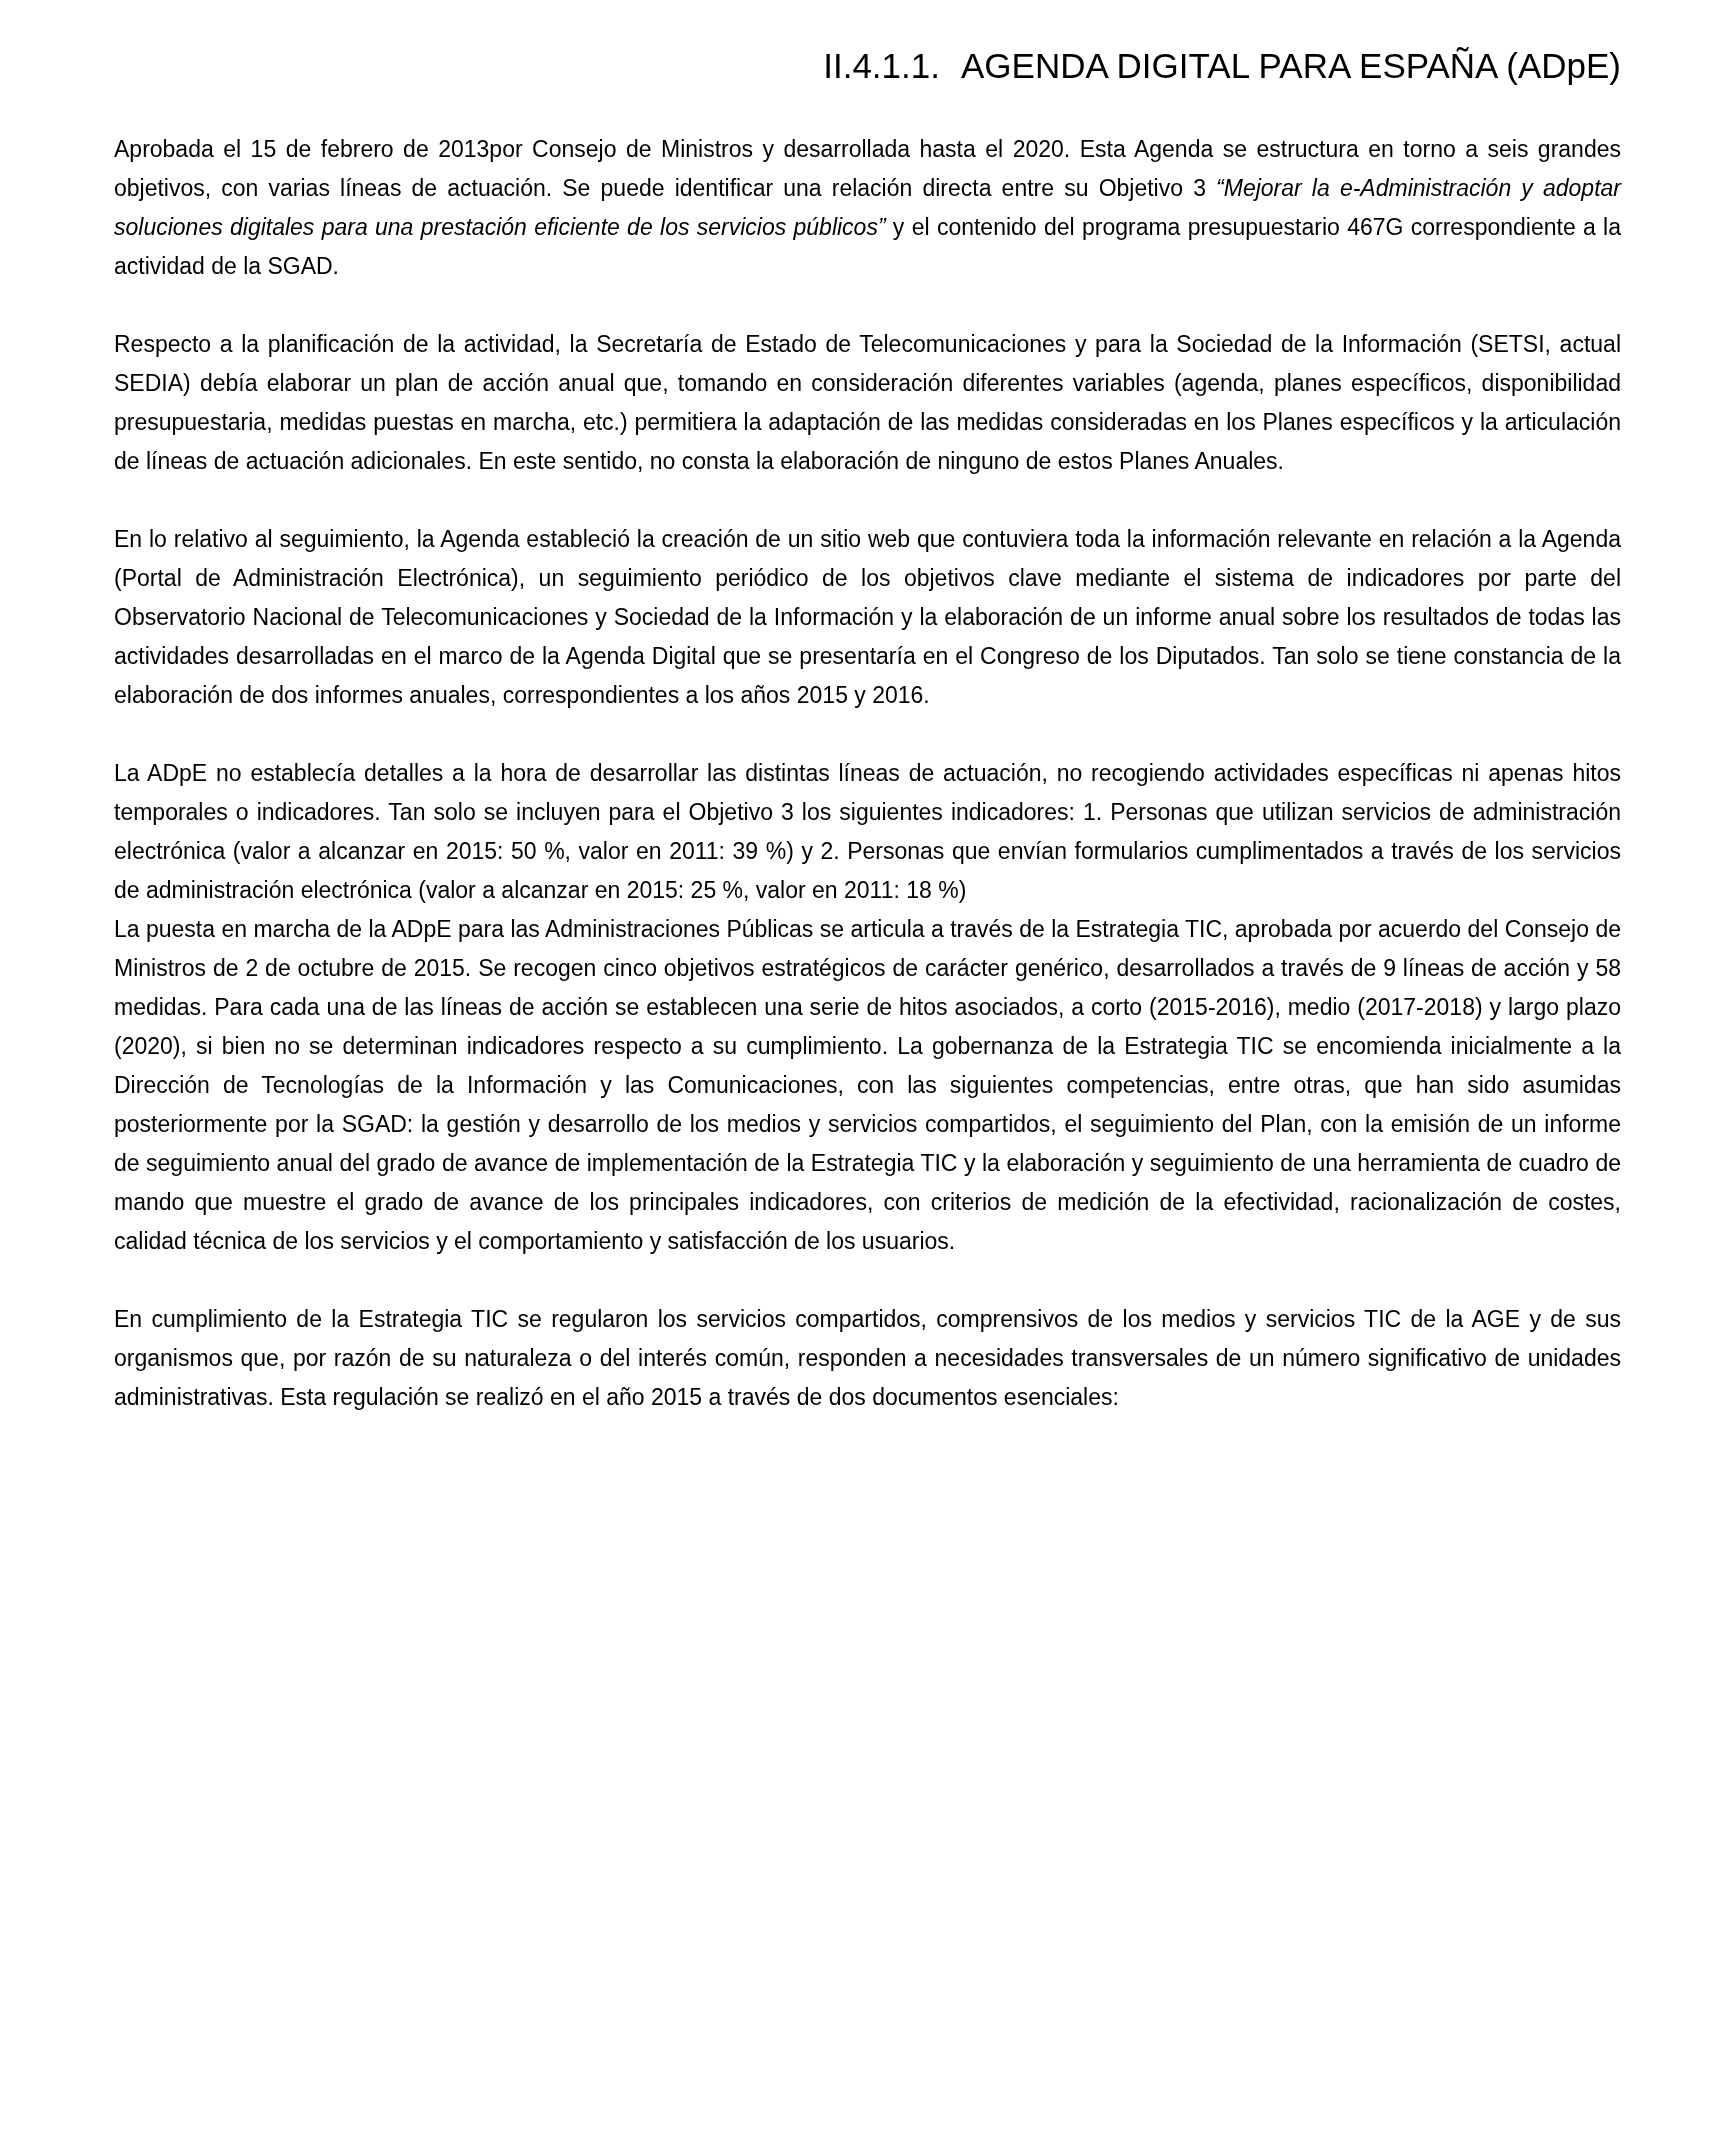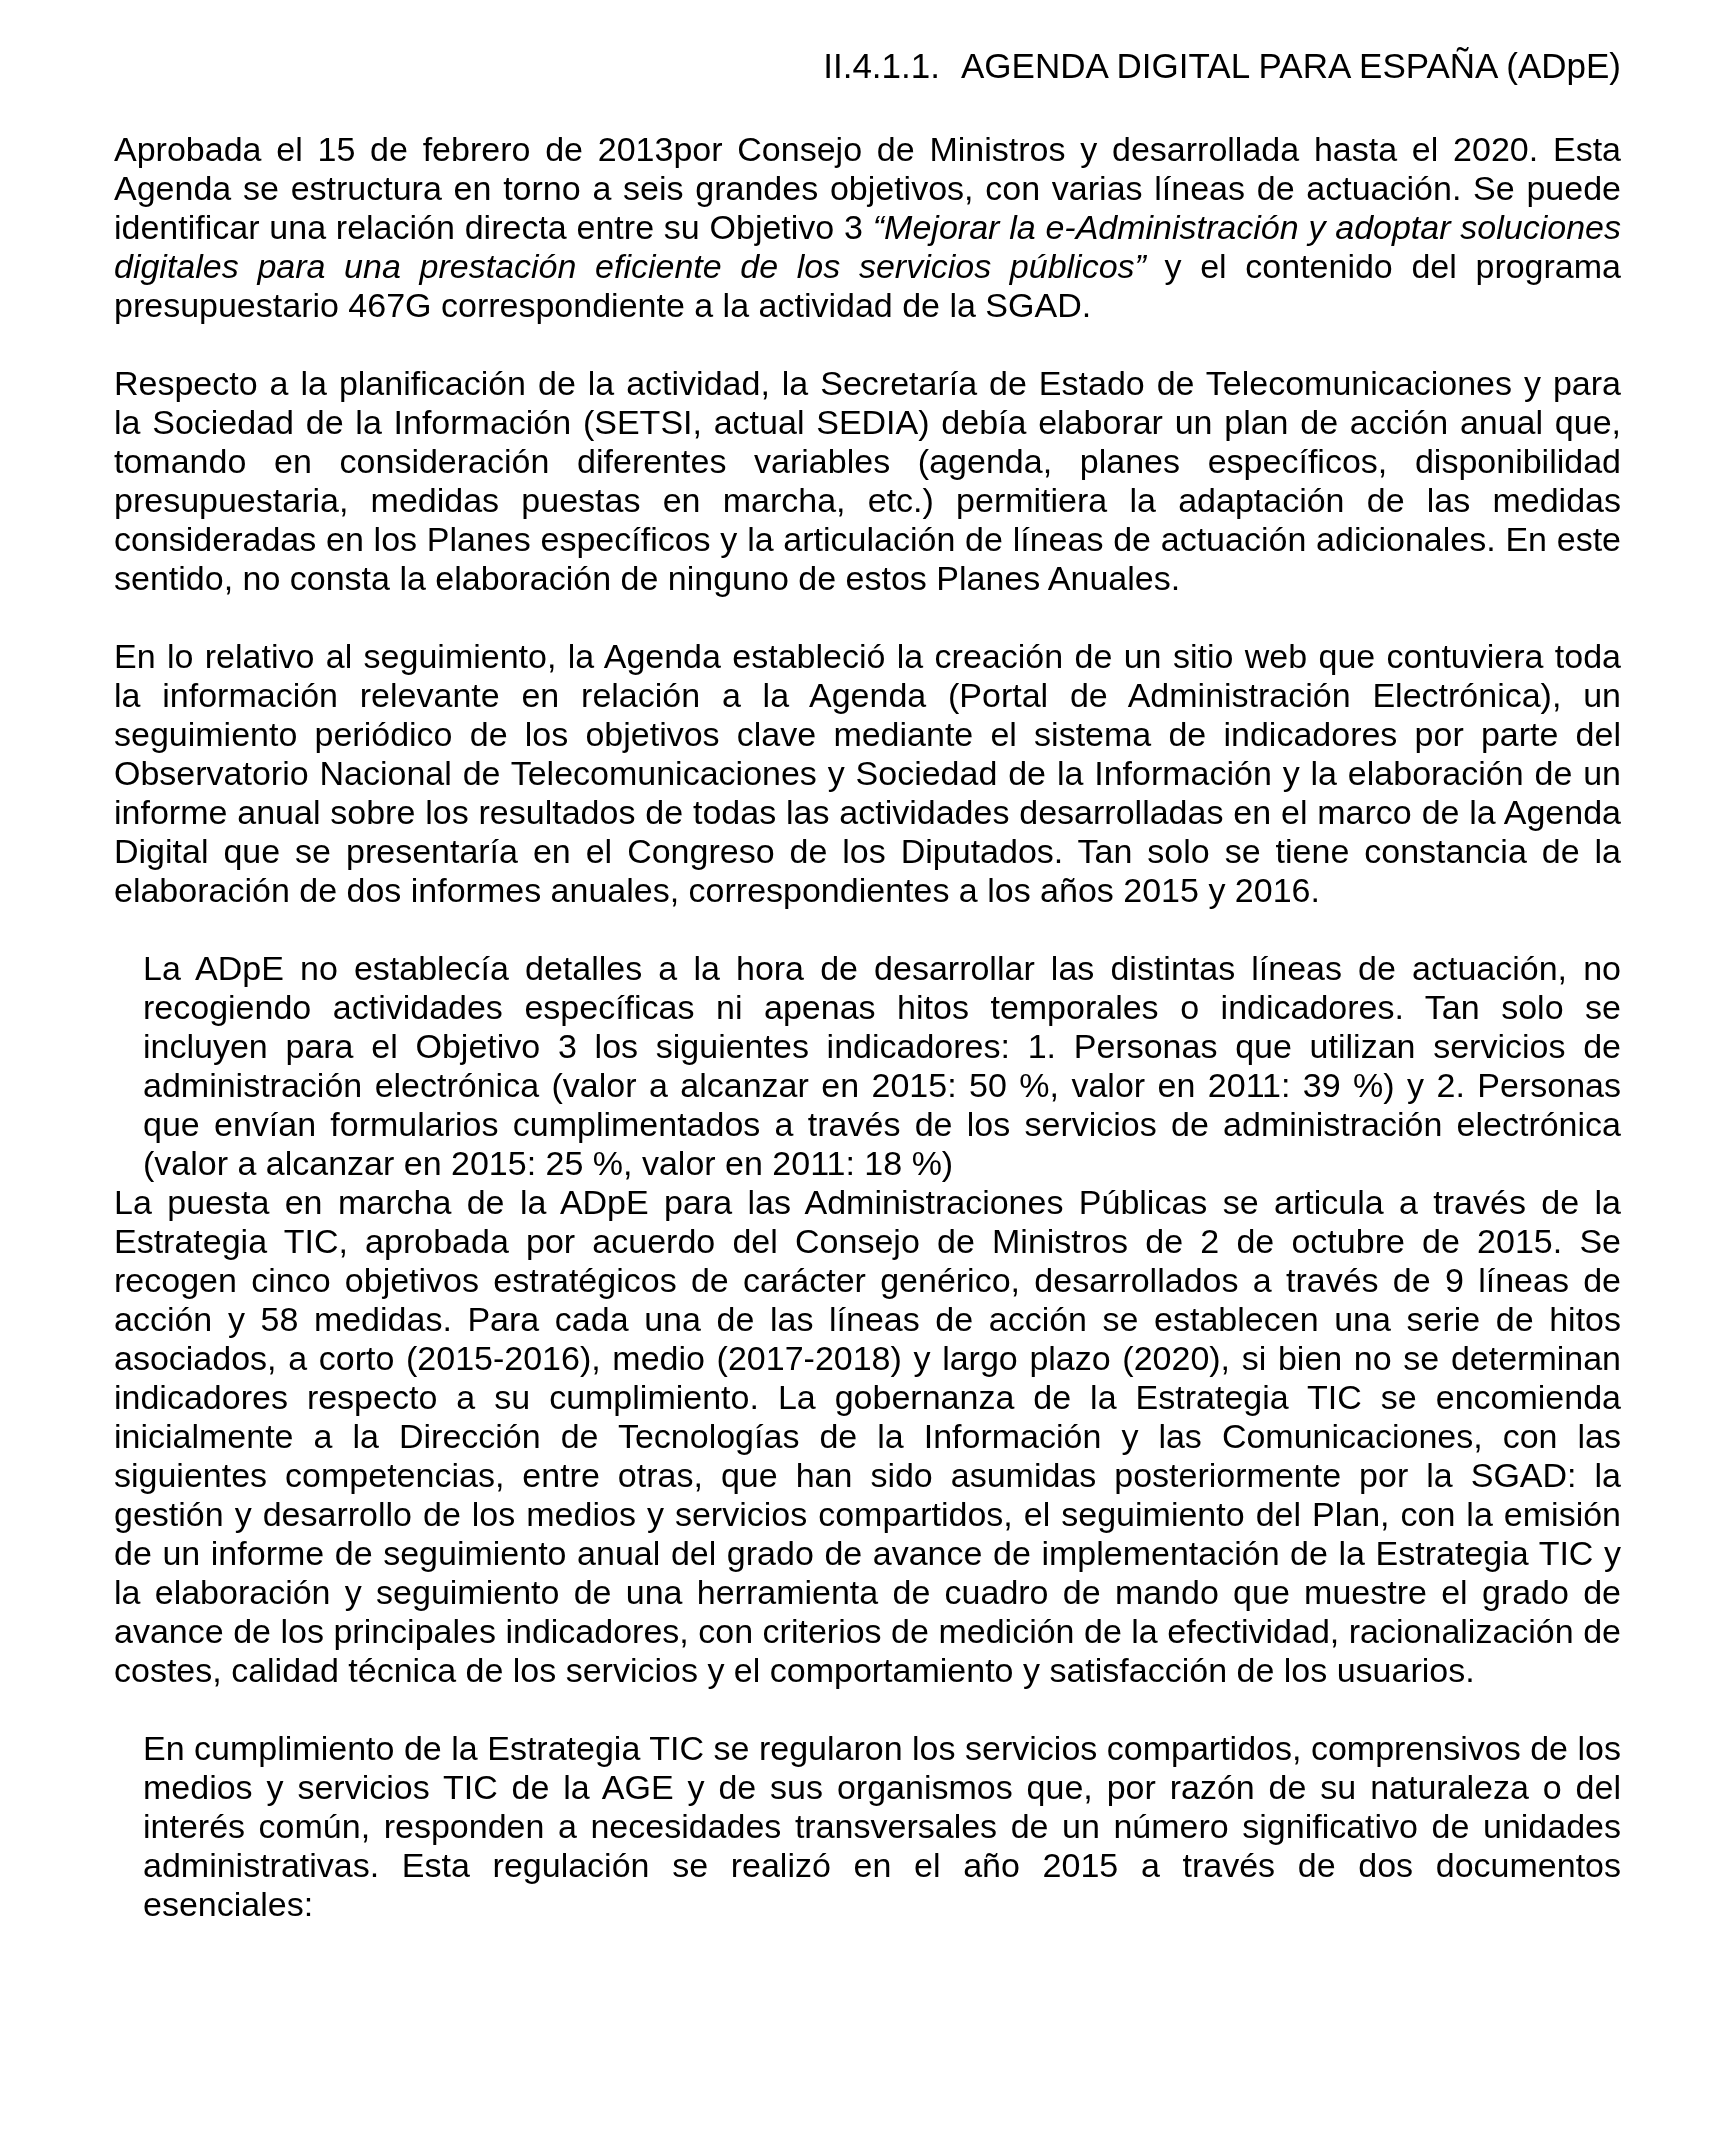"Aprobada el 15 de febrero" .para { font-size: 34px -> 23px }
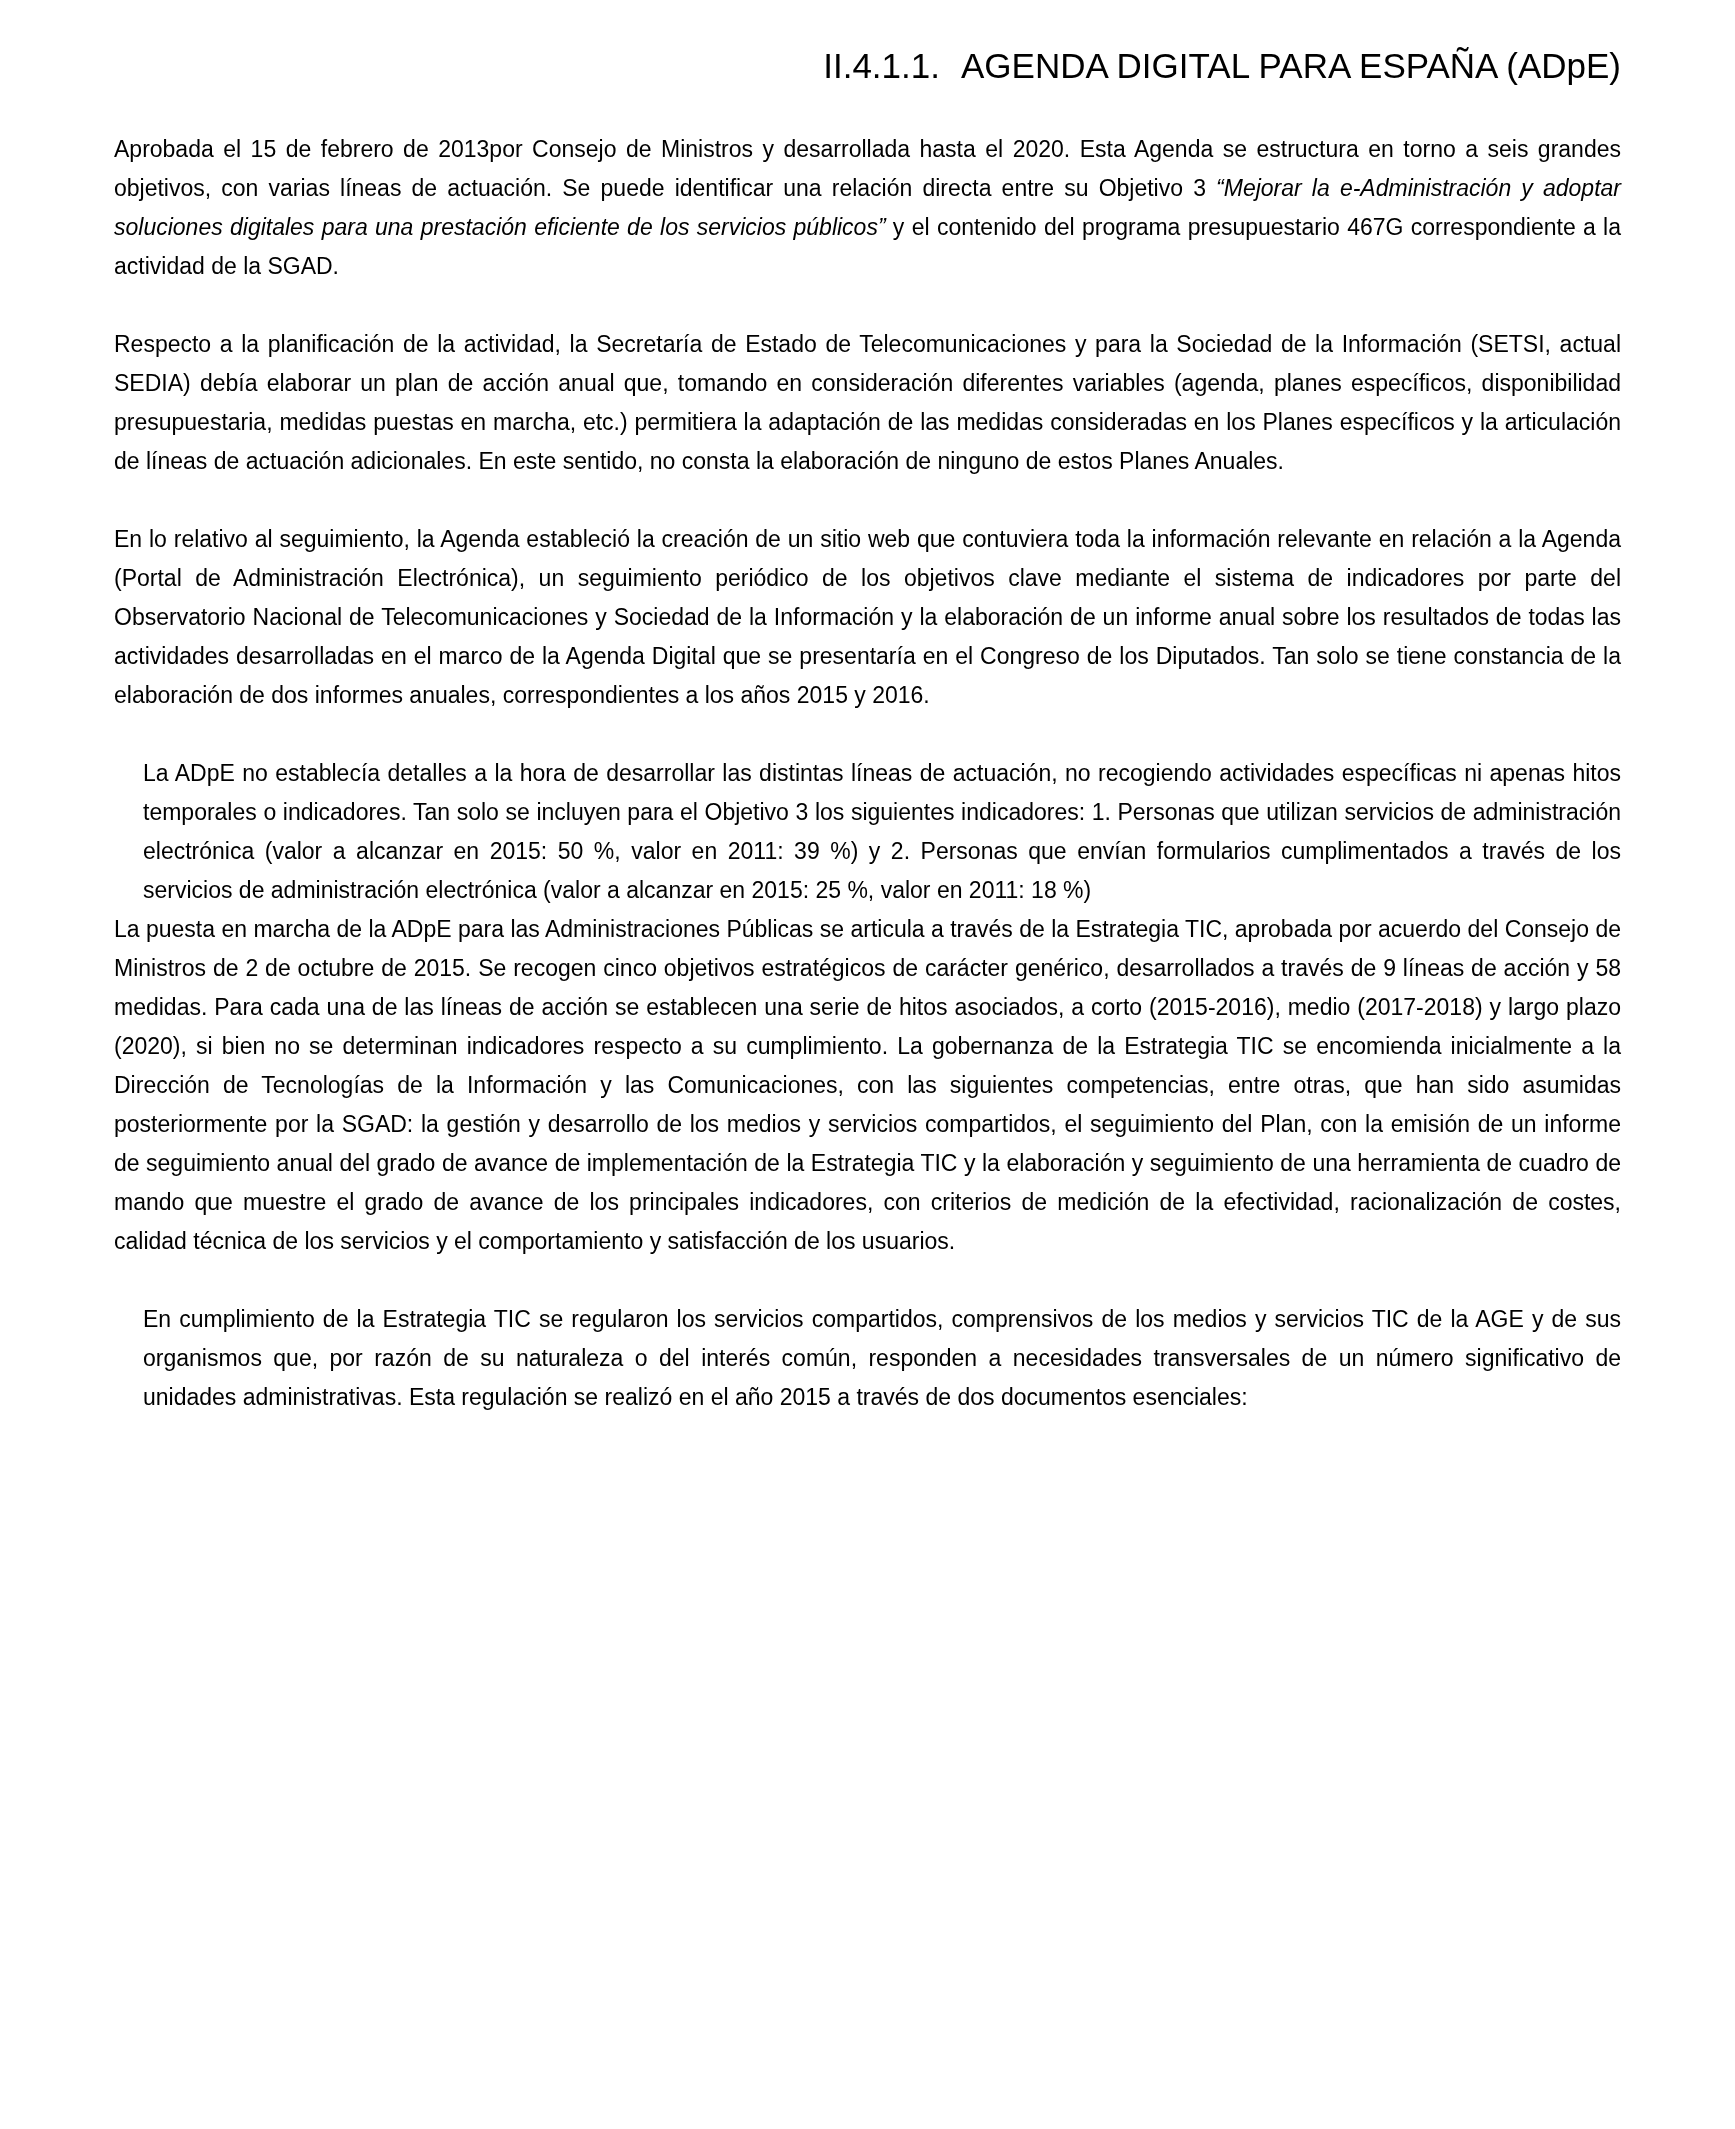"La ADpE no establecía detalles" .para:last-child { margin-left: 29px -> none }
